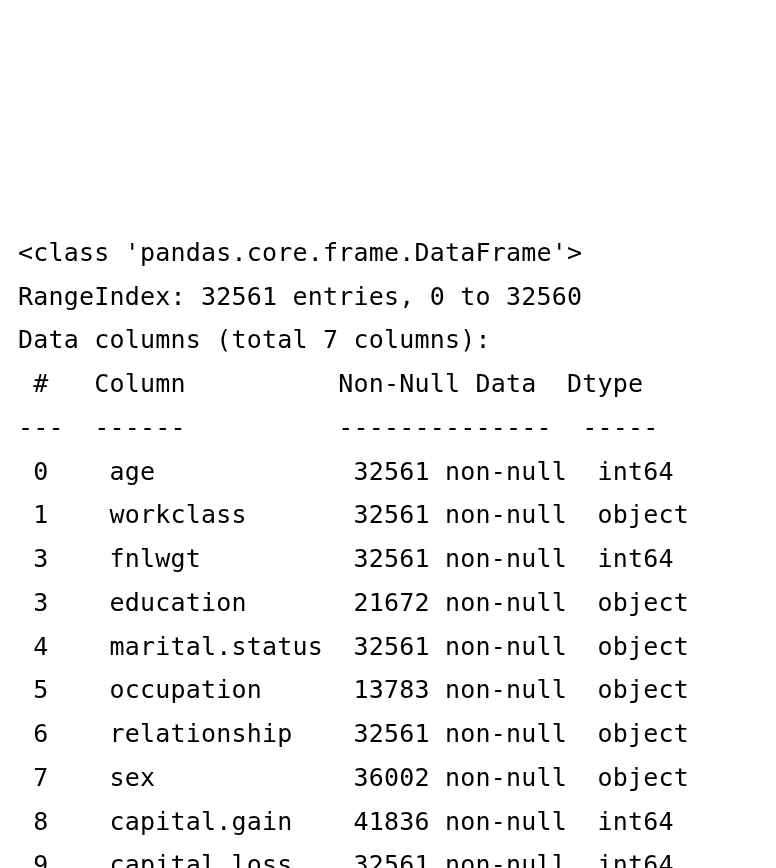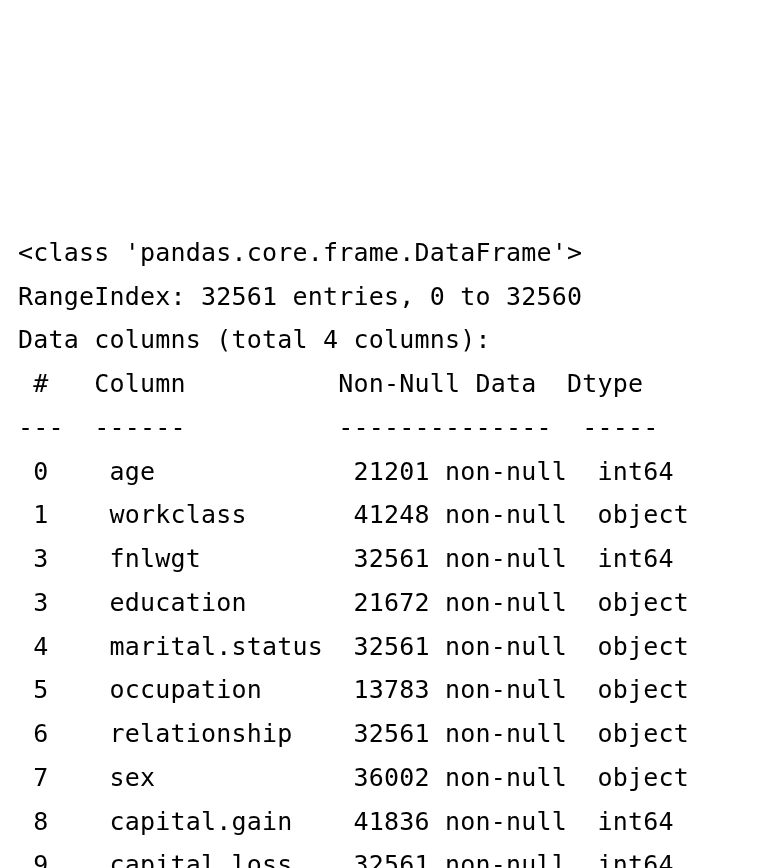"Data columns (total 4 columns):" span { text: 4 -> 7 }
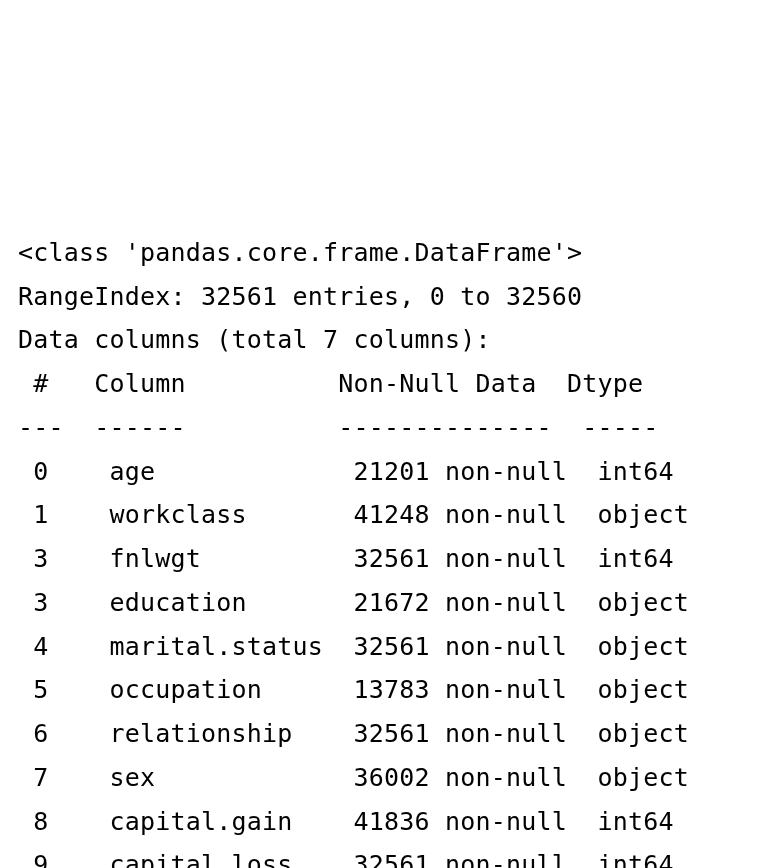"0 age 21201 non-null int64" span { text: 21201 -> 32561 }
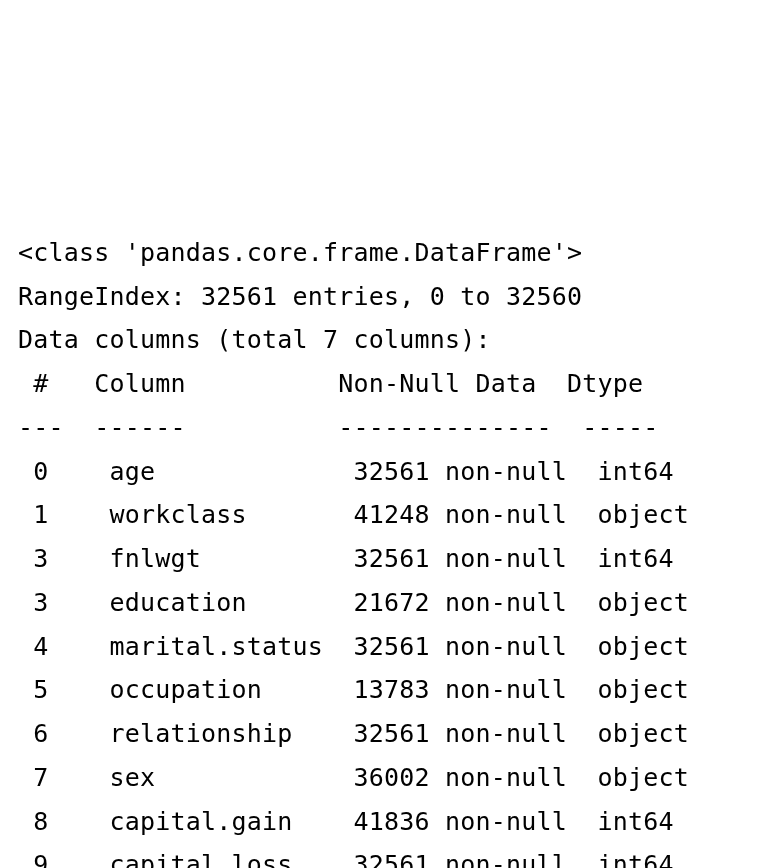"1 workclass 41248 non-null object" span { text: 41248 -> 32561 }
